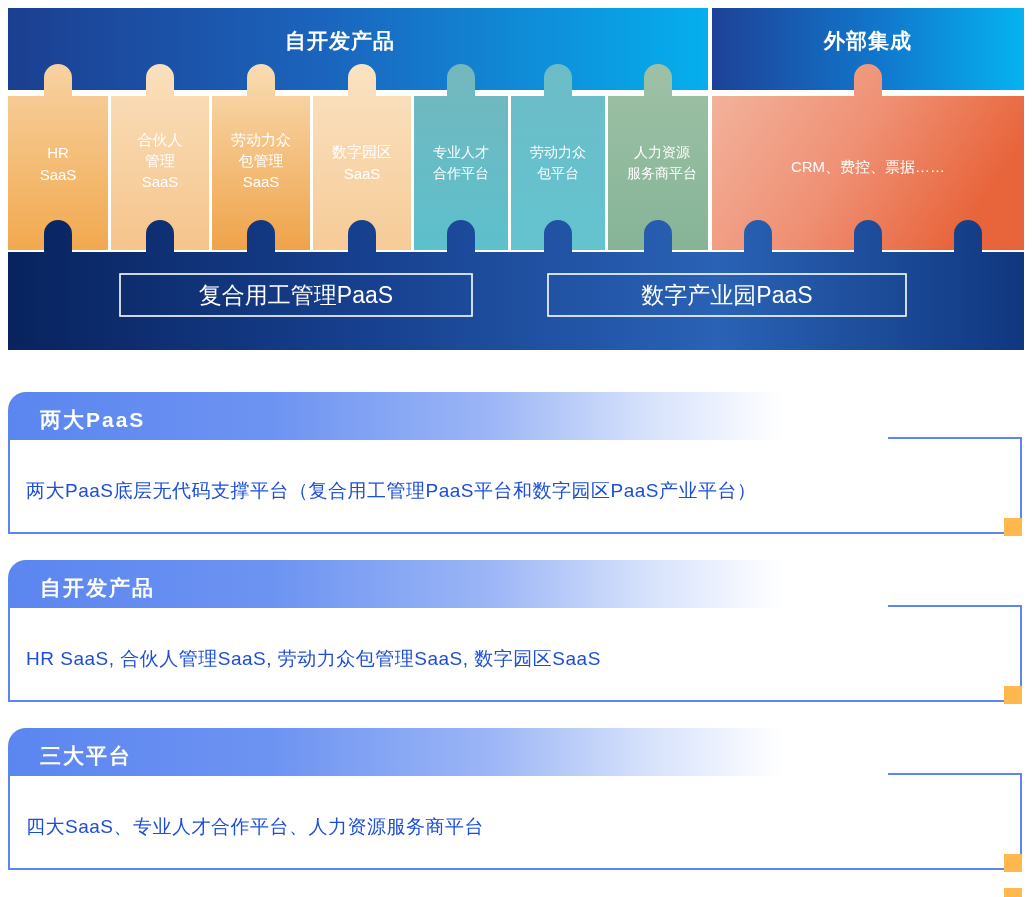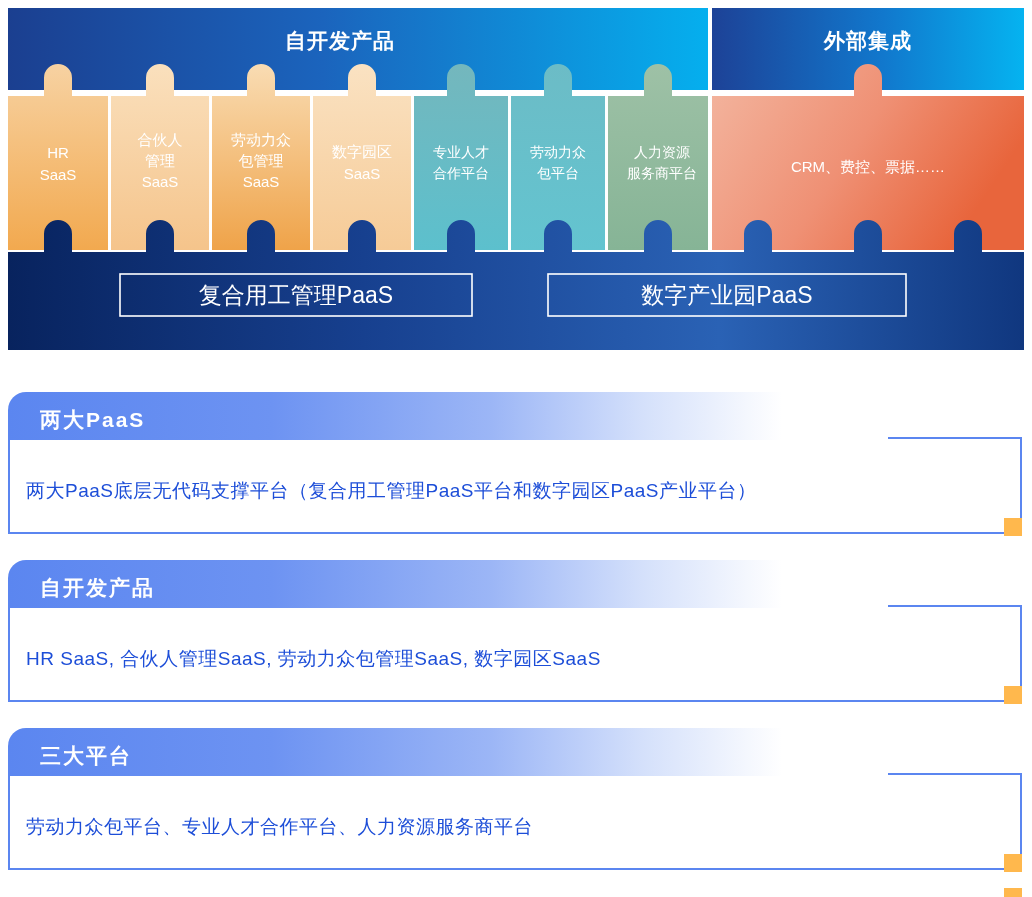"劳动力众包平台、专业人才合作平台、人力资源服务商平台" div.card-body-text { text: 劳动力众包平台 -> 四大SaaS }
